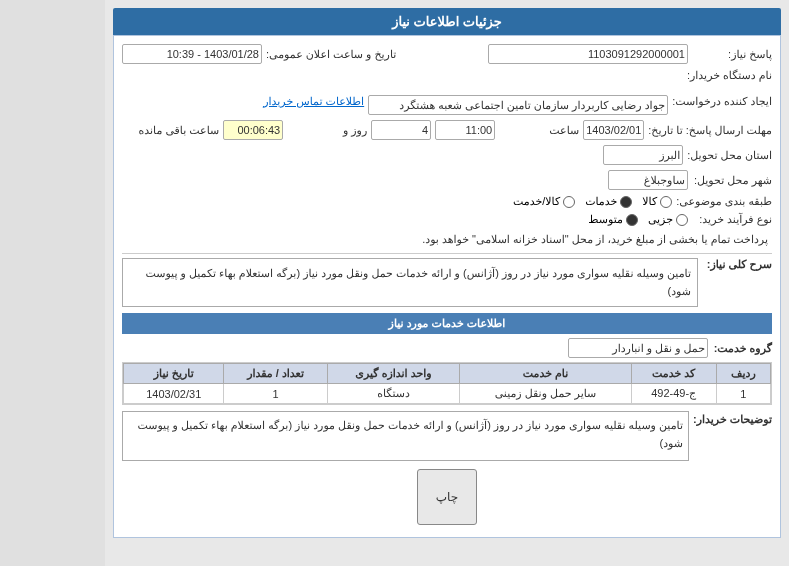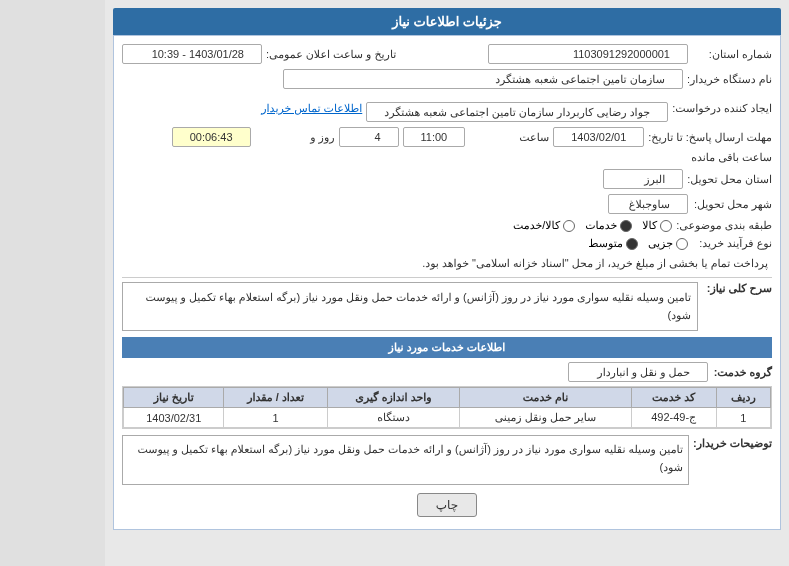"1403/01/28 - 10:39" .field-value { padding: 2px 17px -> 2px 2px }
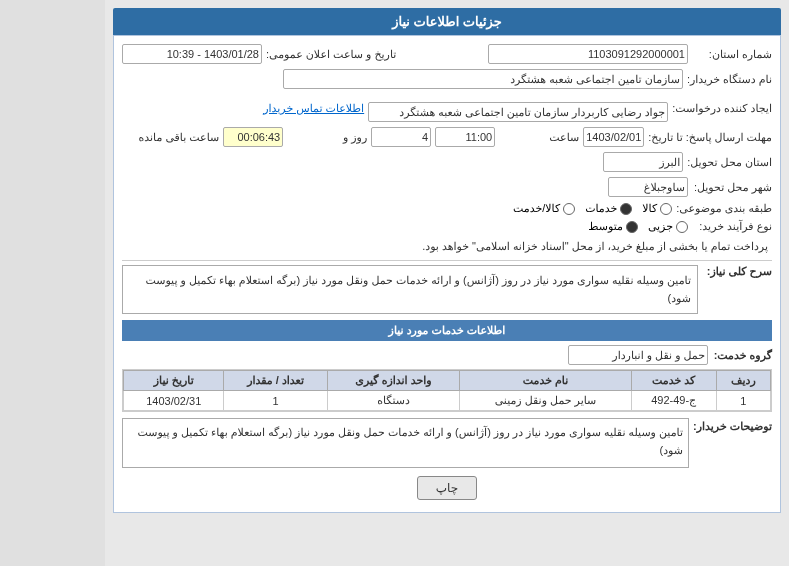"شماره استان:" span.field-label { text: شماره استان -> پاسخ نیاز }
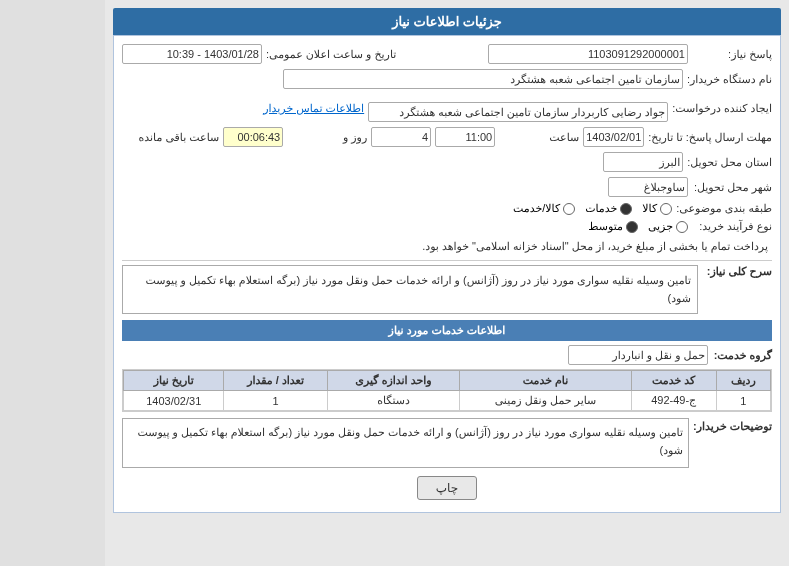"سازمان تامین اجتماعی شعبه هشتگرد" span.field-value { html: <span>سازمان تامین اجتماعی شعبه هشتگرد</span> -> none }
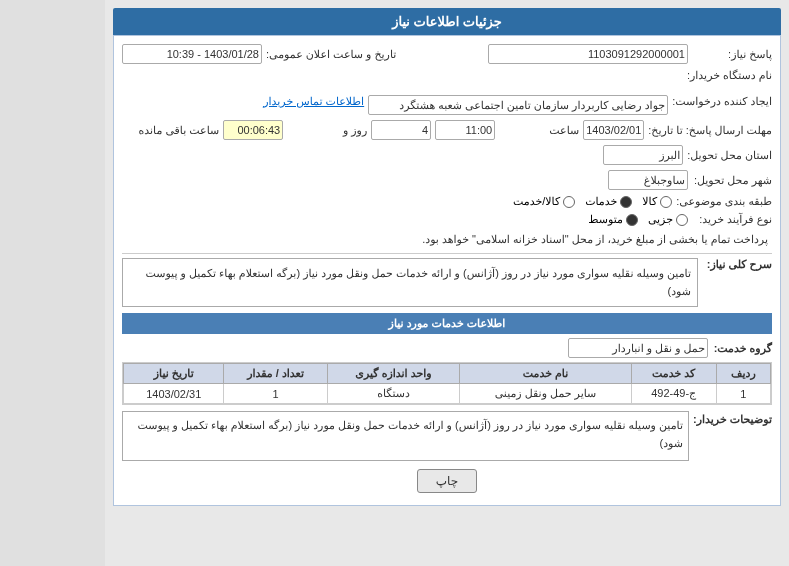"چاپ" .btn { padding: 4px 18px -> 20px 18px }
